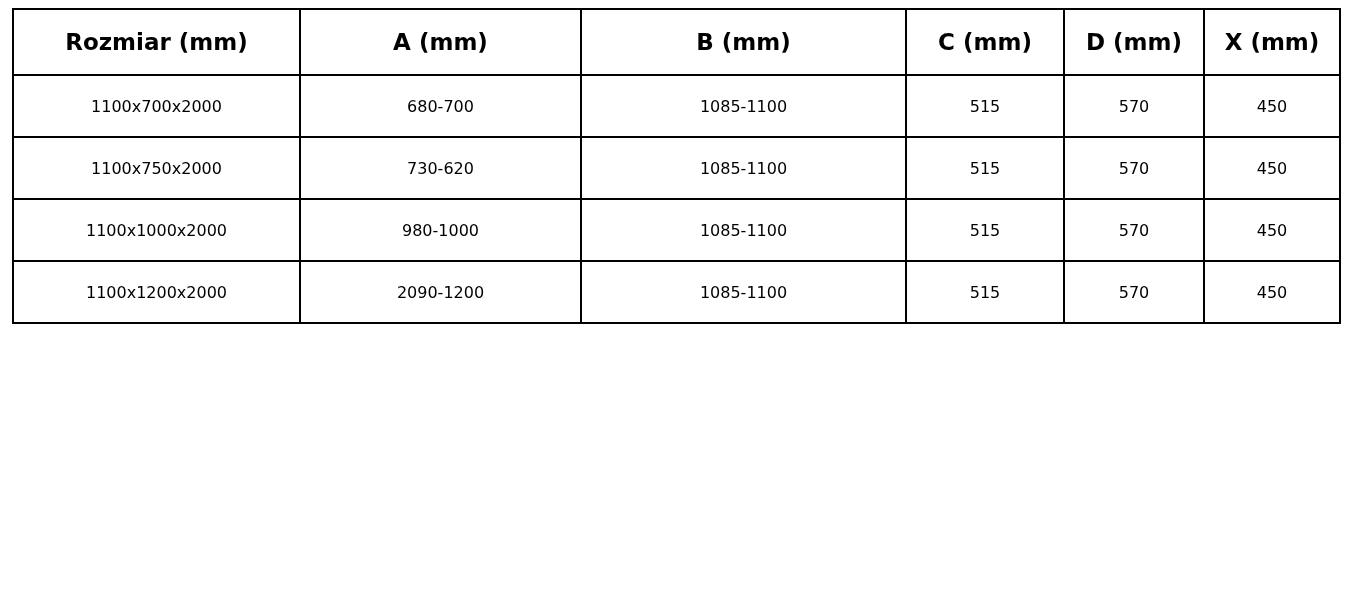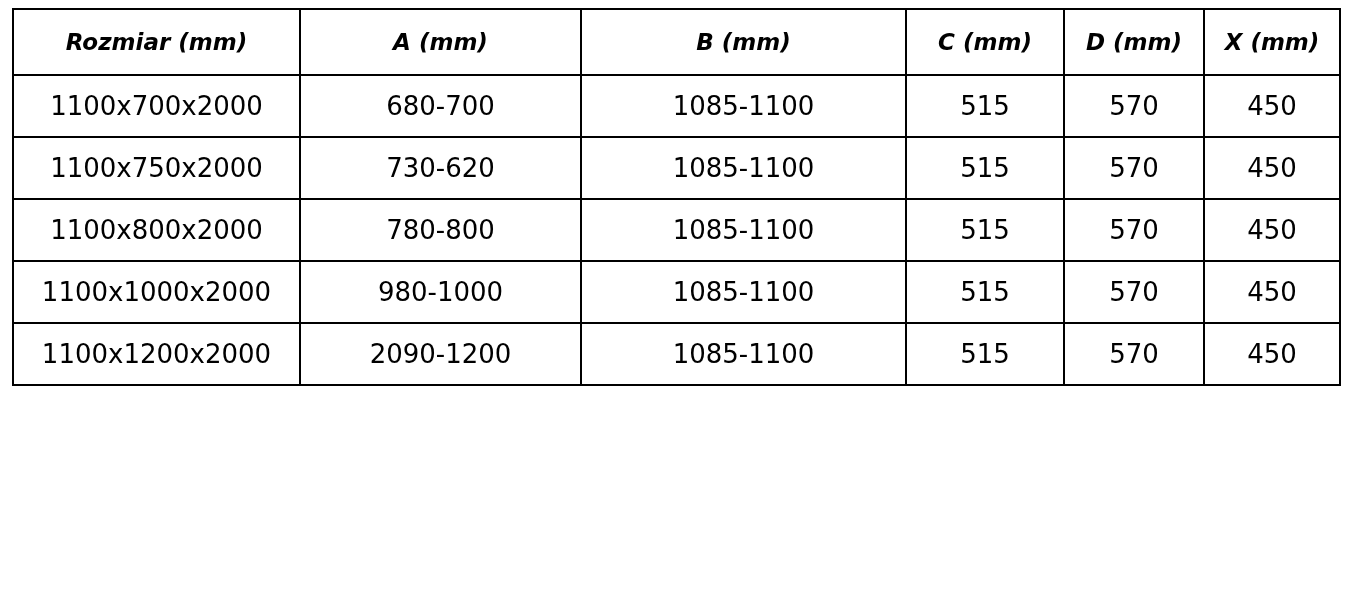"Rozmiar (mm)" table.spec-table th { font-style: italic -> none }
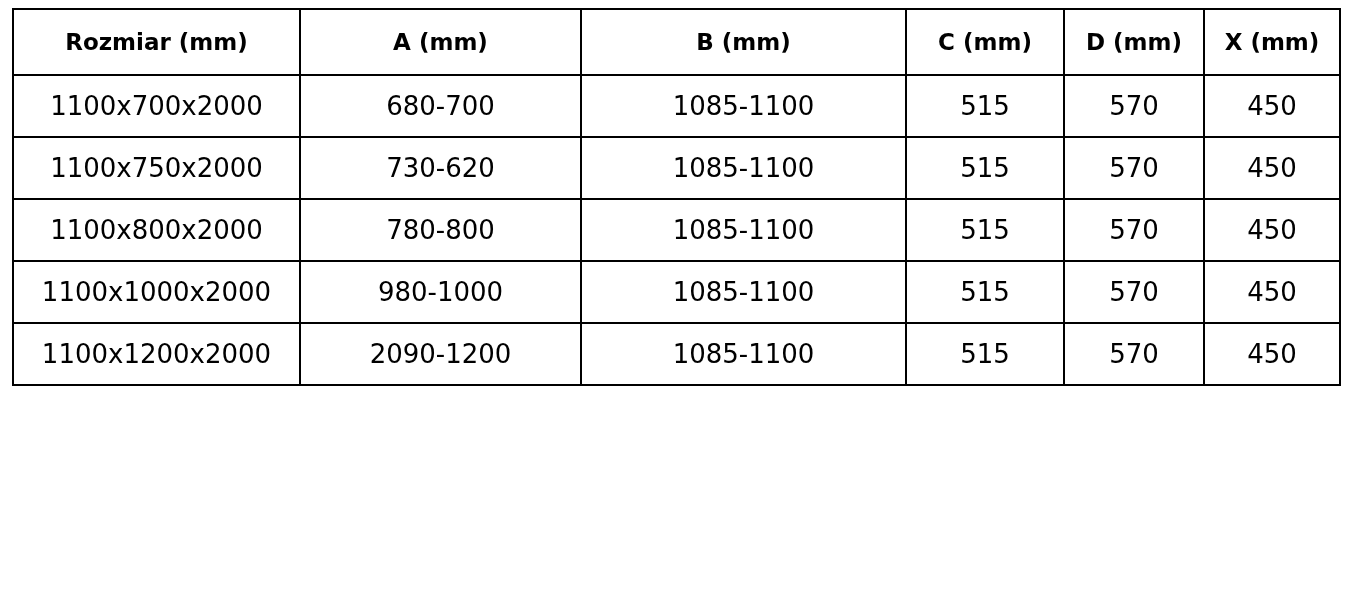"1100x700x2000" table.spec-table th, table.spec-table td { font-size: 26px -> 16px }
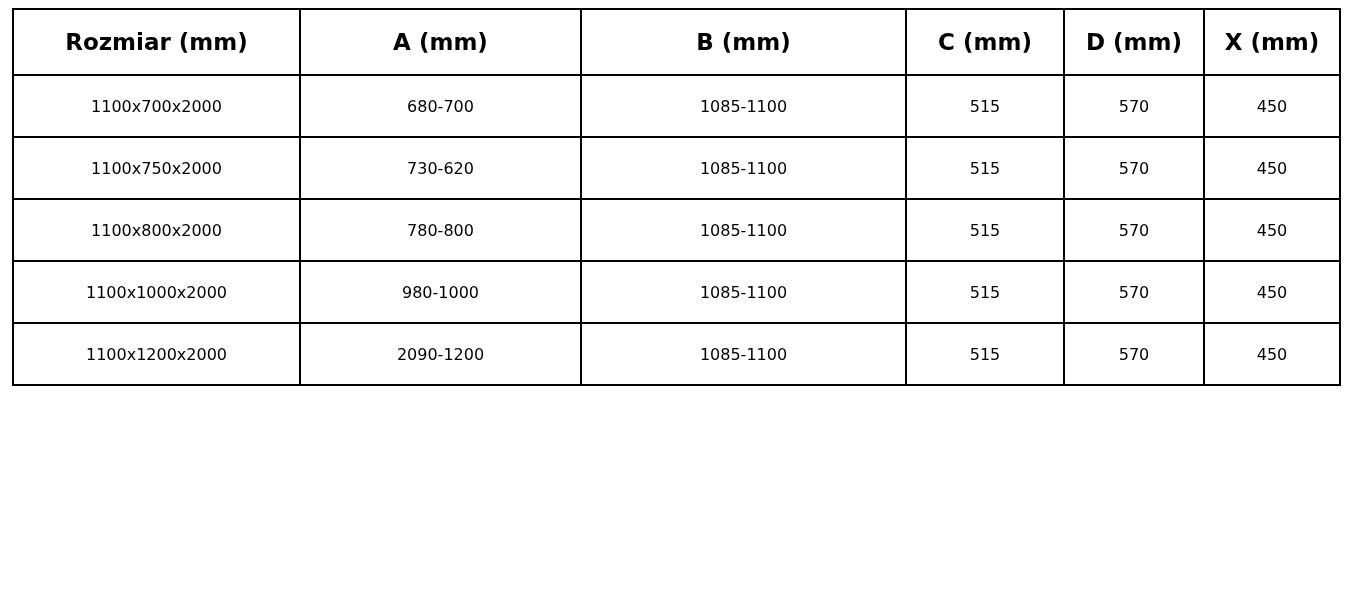"1100x800x2000" tr { html: <tr> <td>1100x800x2000</td> <td>780-800</td> <td>1085-1100</td> <td>515</td> <td>570</td> <td>450</td> </tr> -> none }
